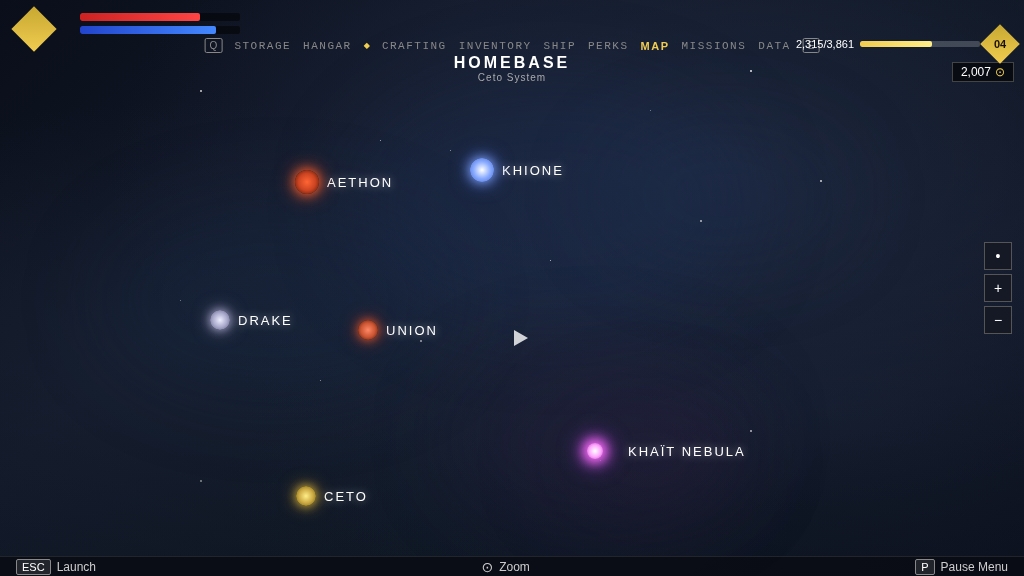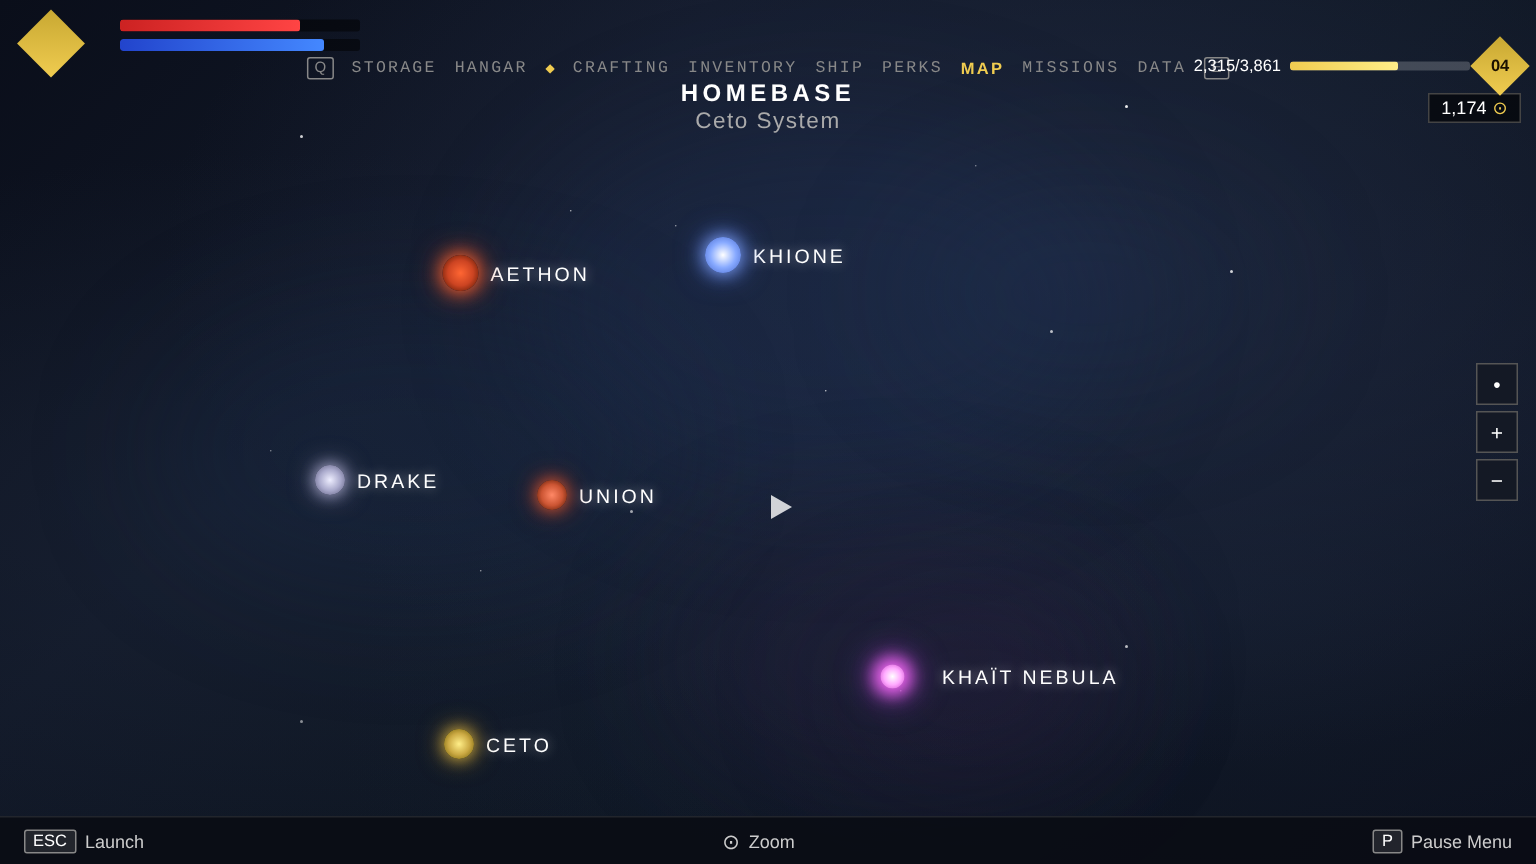"Ceto System" #location-sub { font-size: 15px -> 10px }
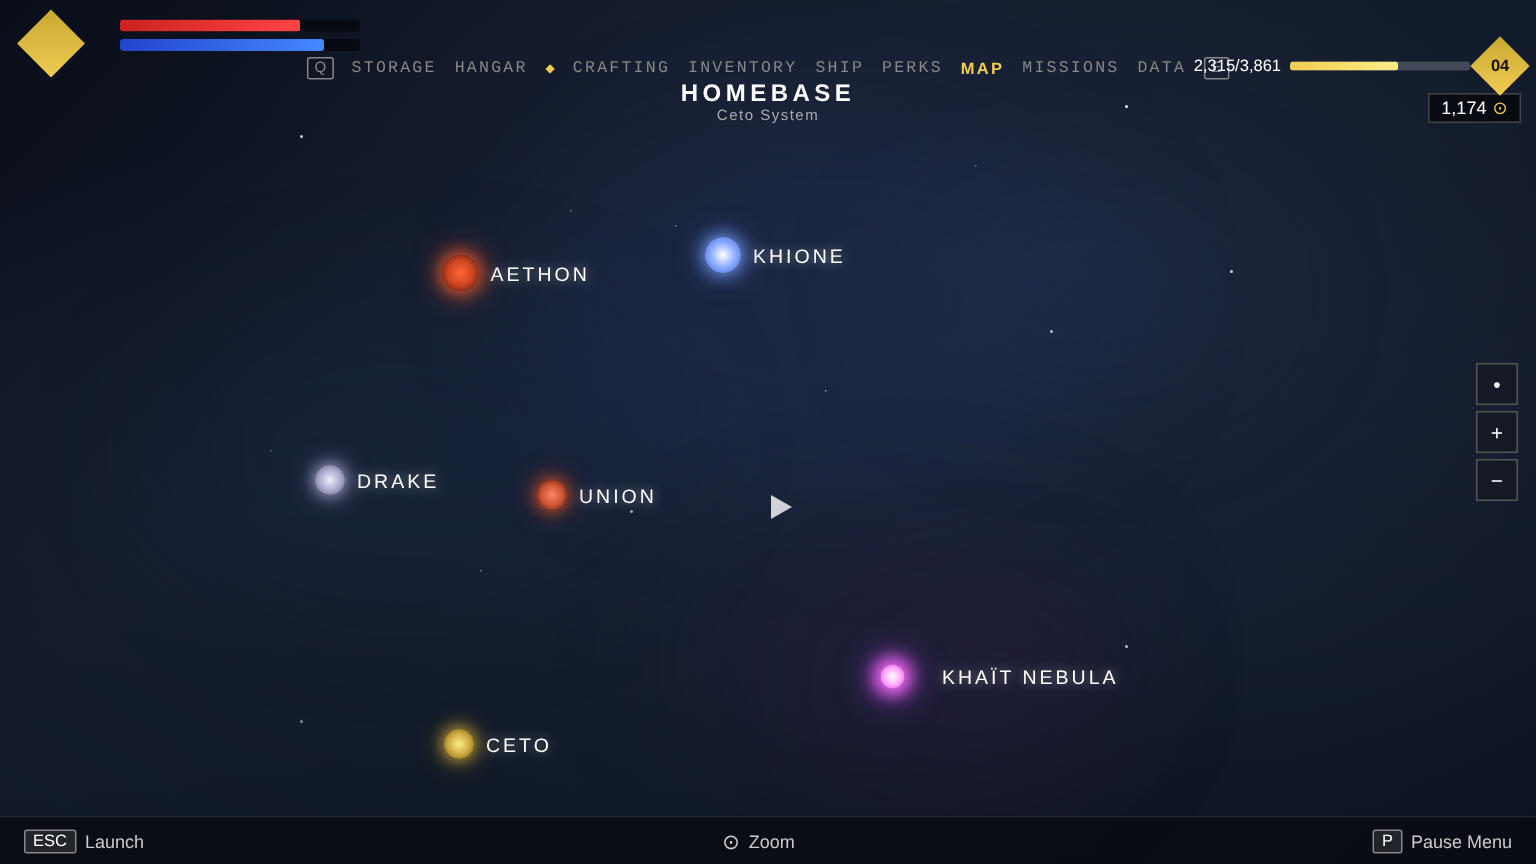"1,174" span { text: 1,174 -> 2,007 }
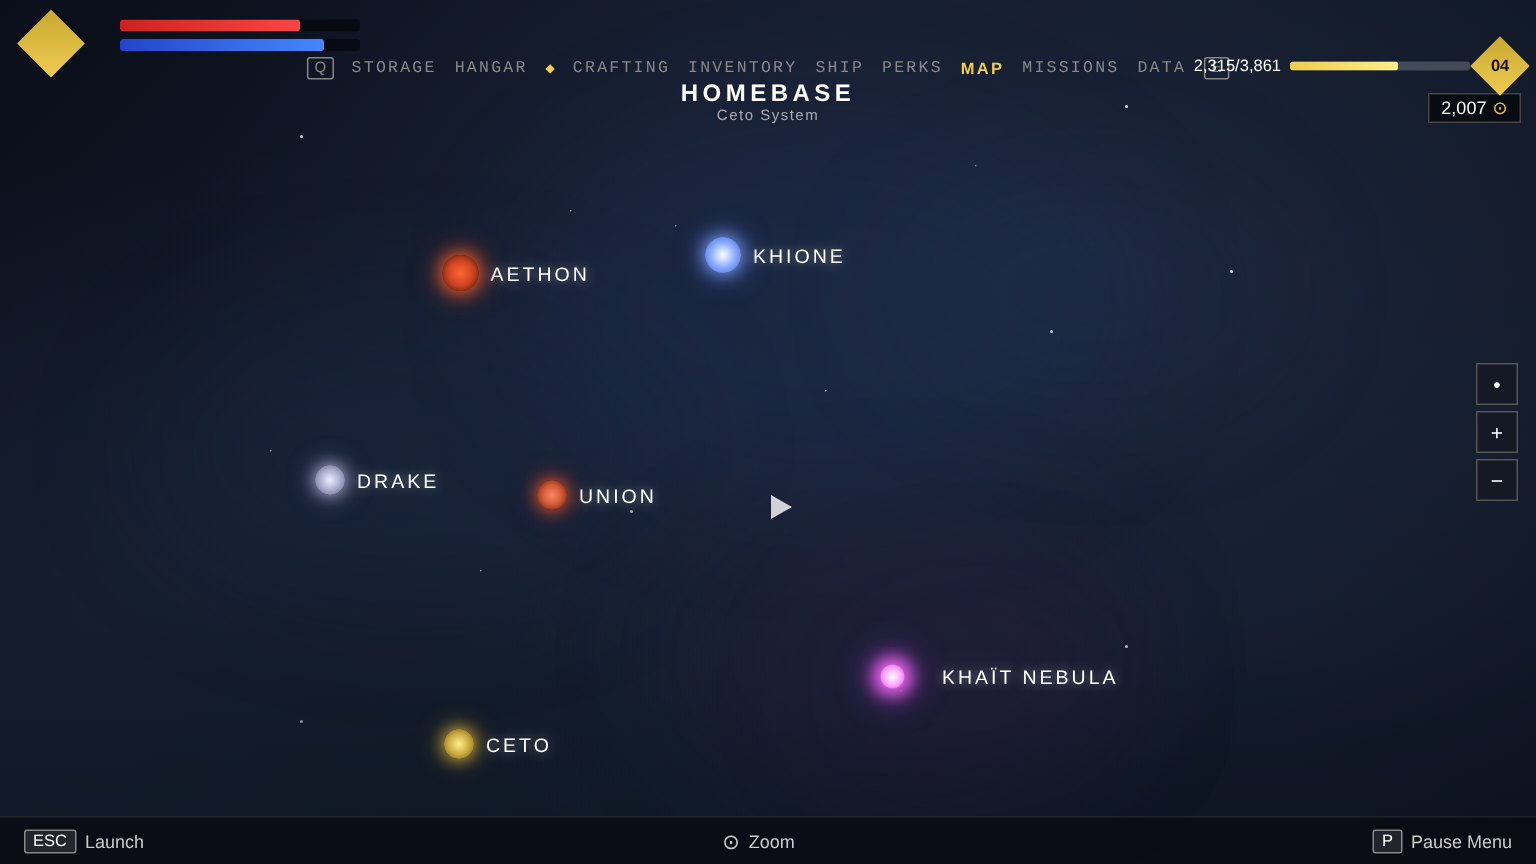"ESC" #bottom-hud { height: 32px -> 20px }
